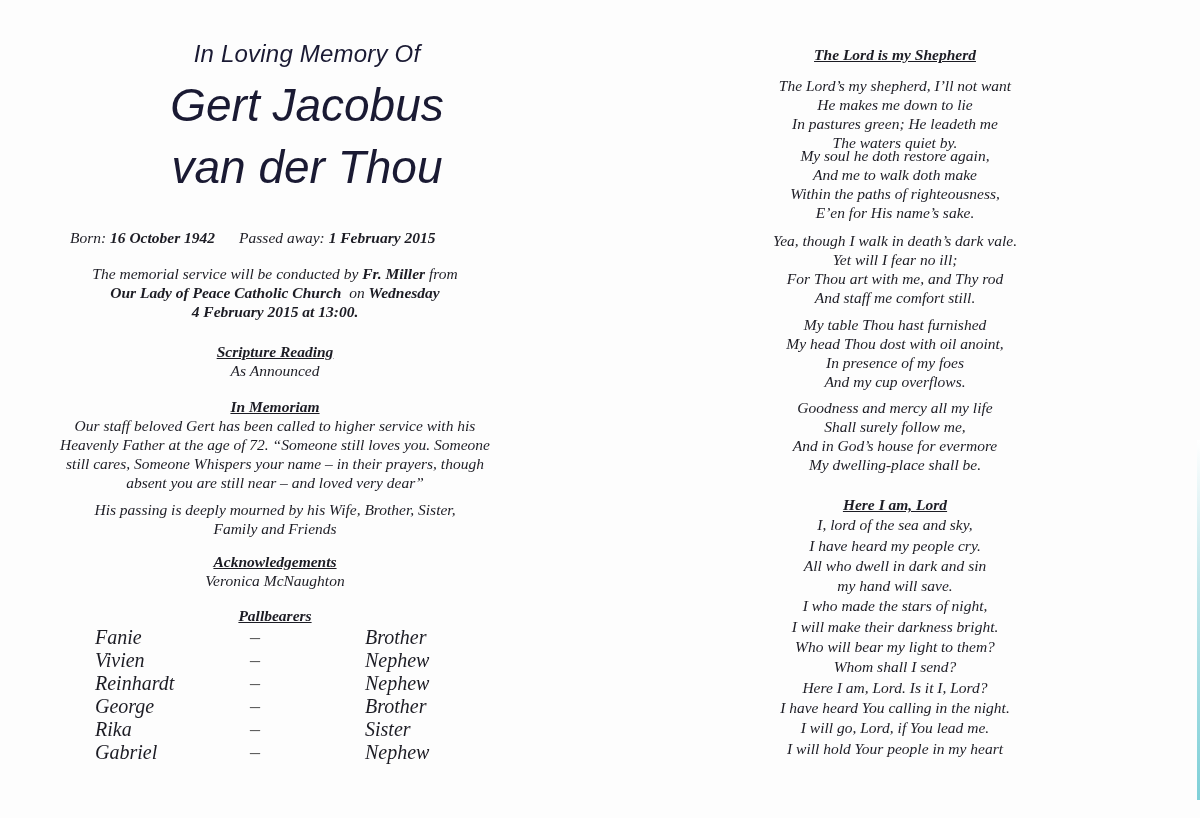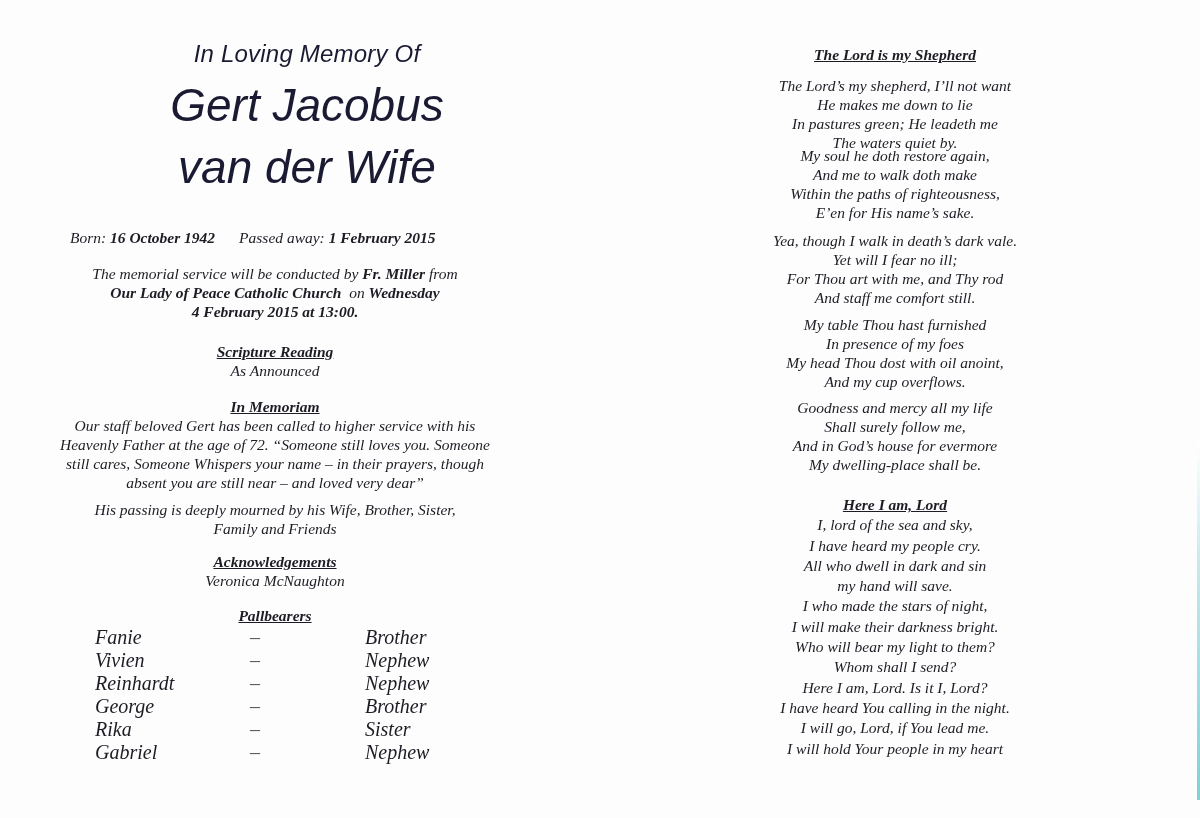"van der Wife" div.script { text: Wife -> Thou }
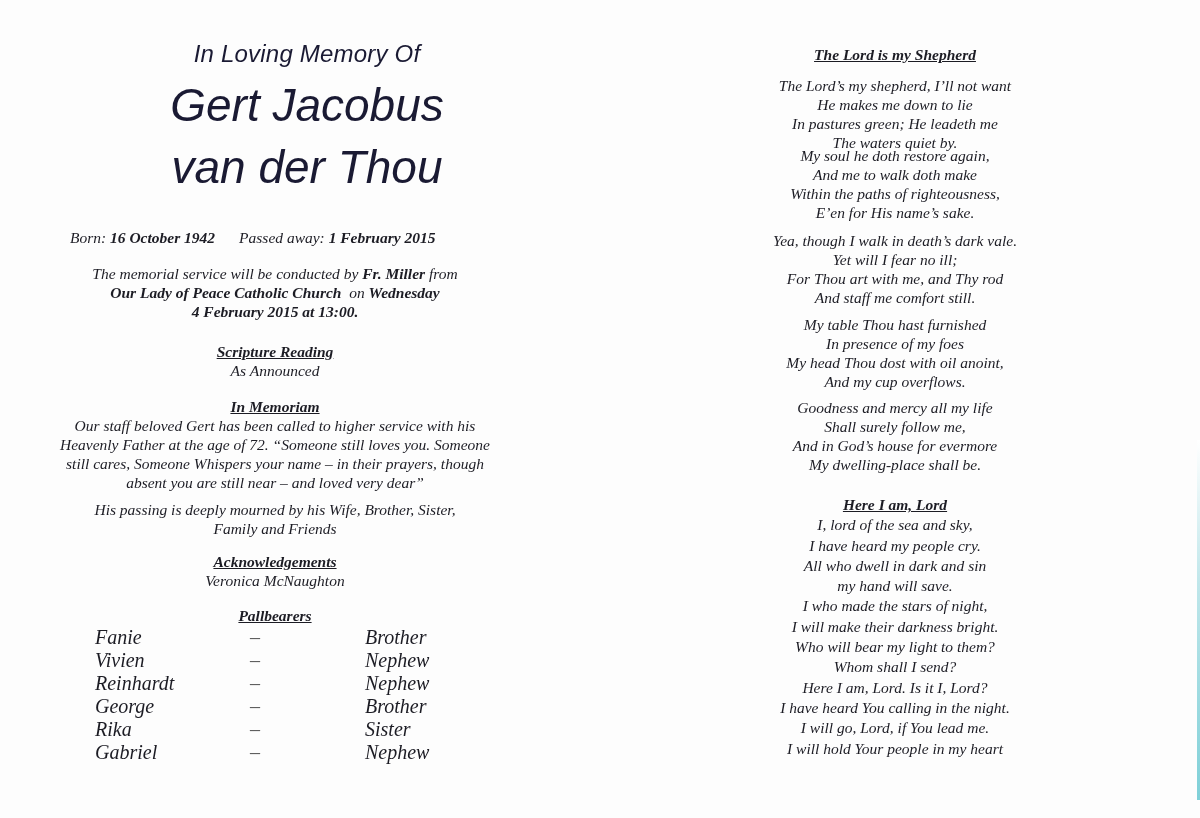"In presence of my foes" span.line { order: before "My head Thou dost with" -> after "My head Thou dost with" }
